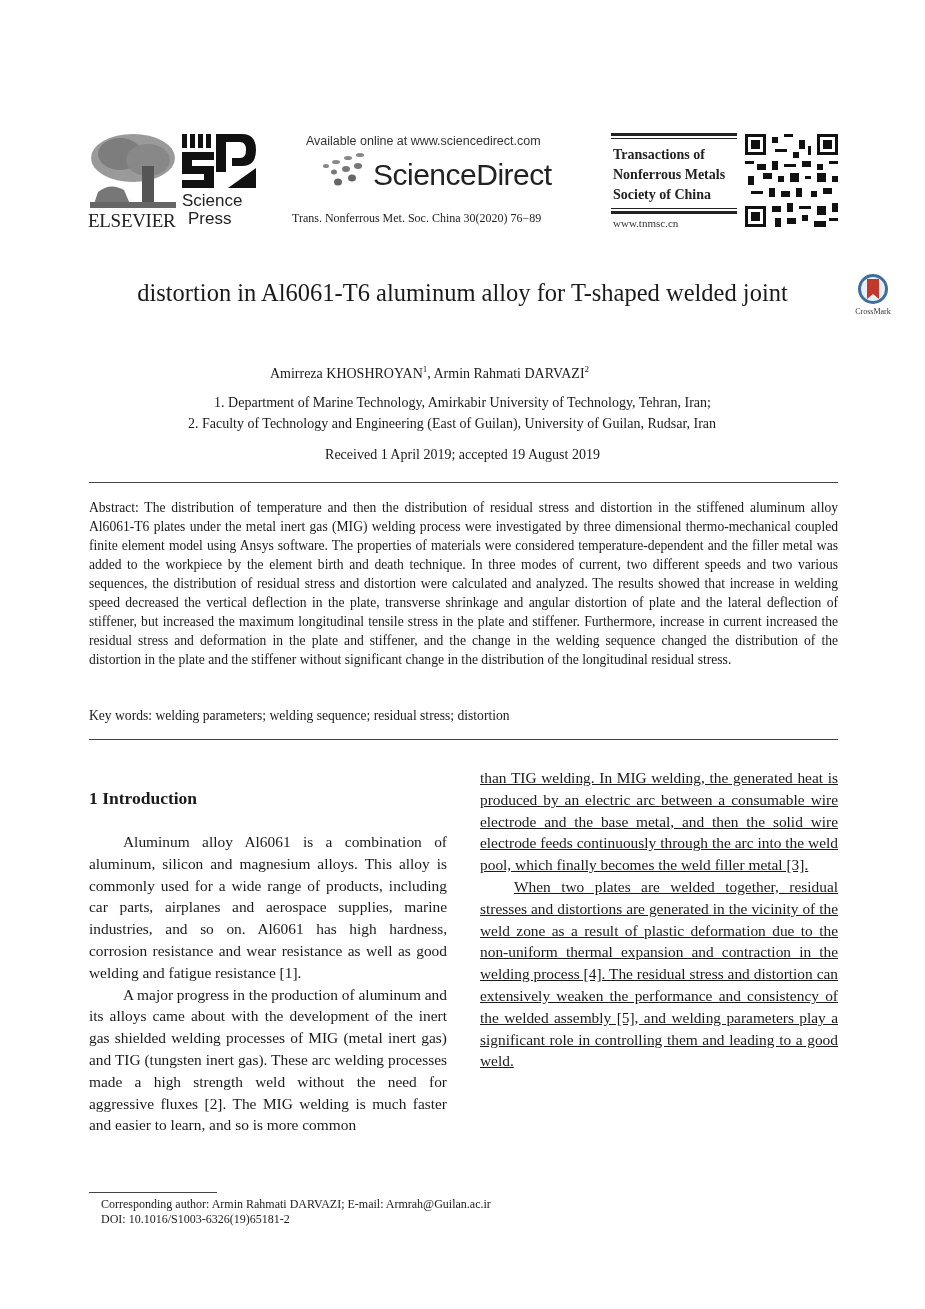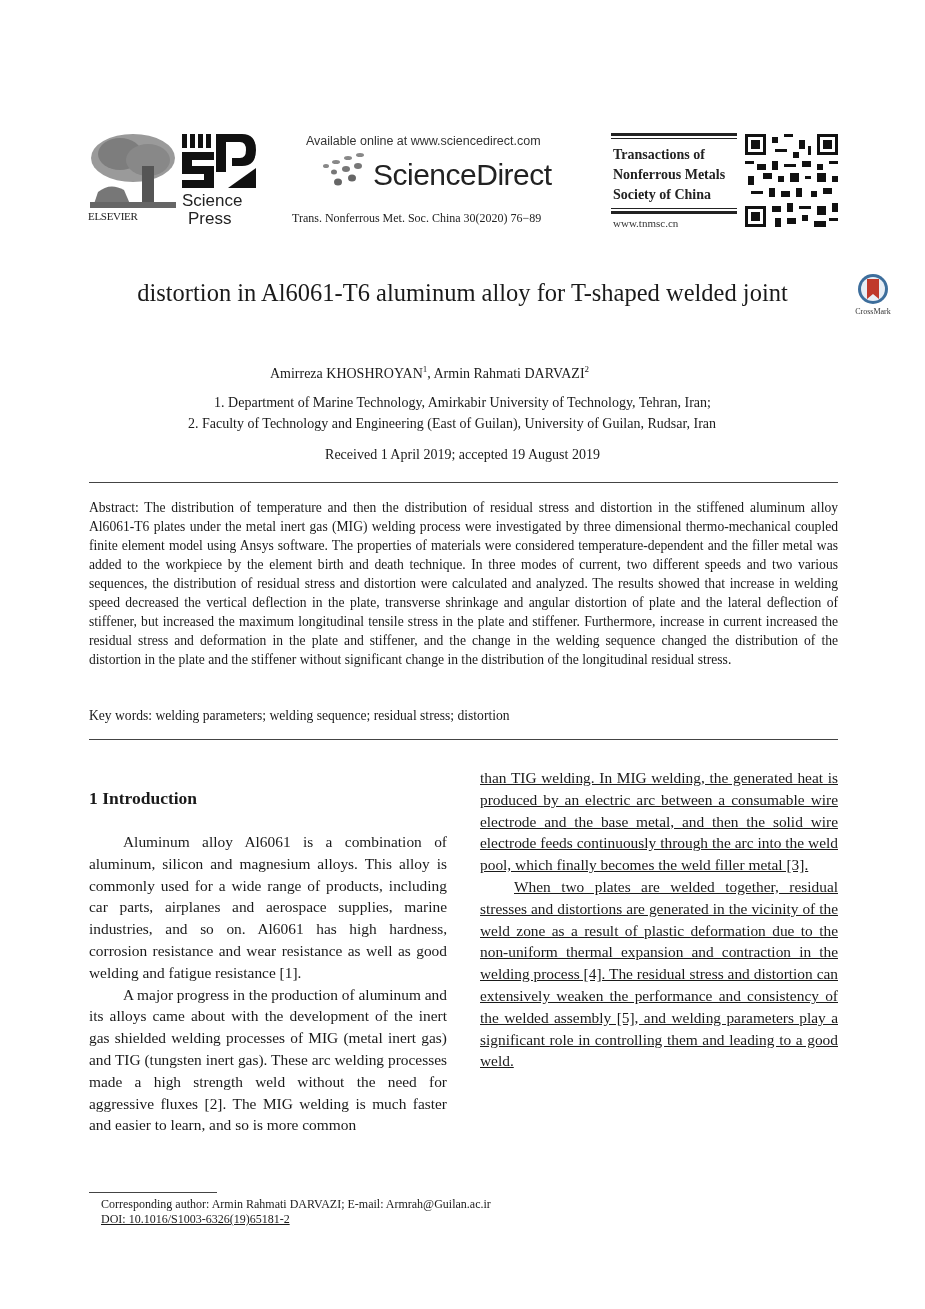"ELSEVIER" #elsevier .word { font-size: 11px -> 19px }
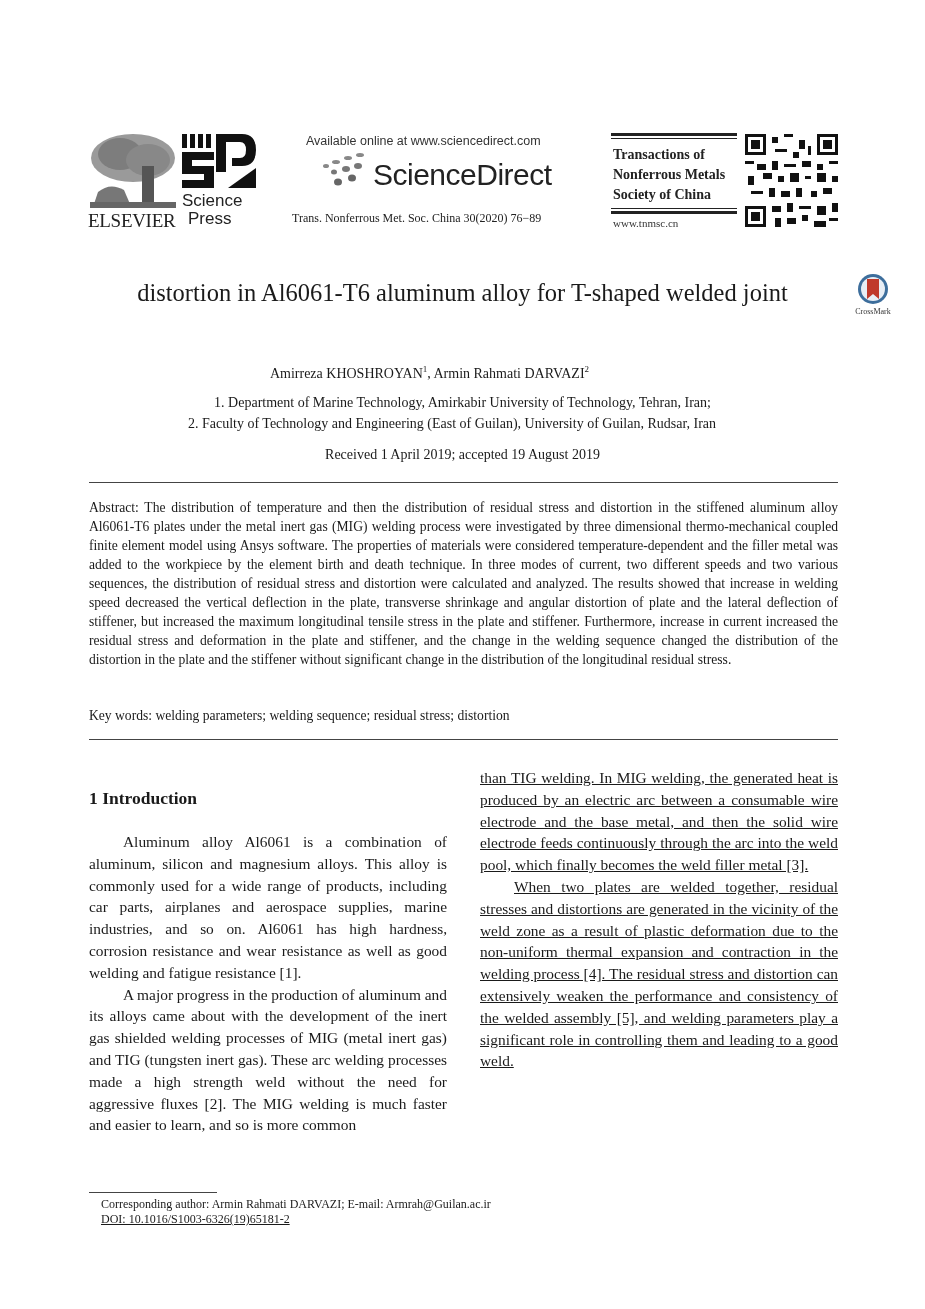"DOI: 10.1016/S1003-6326(19)65181-2" #fn2 { text-decoration: underline -> none }
